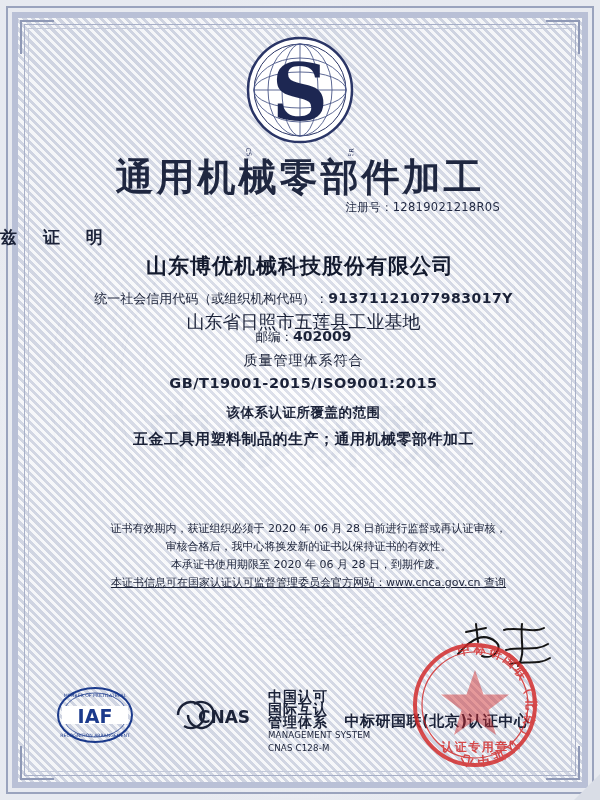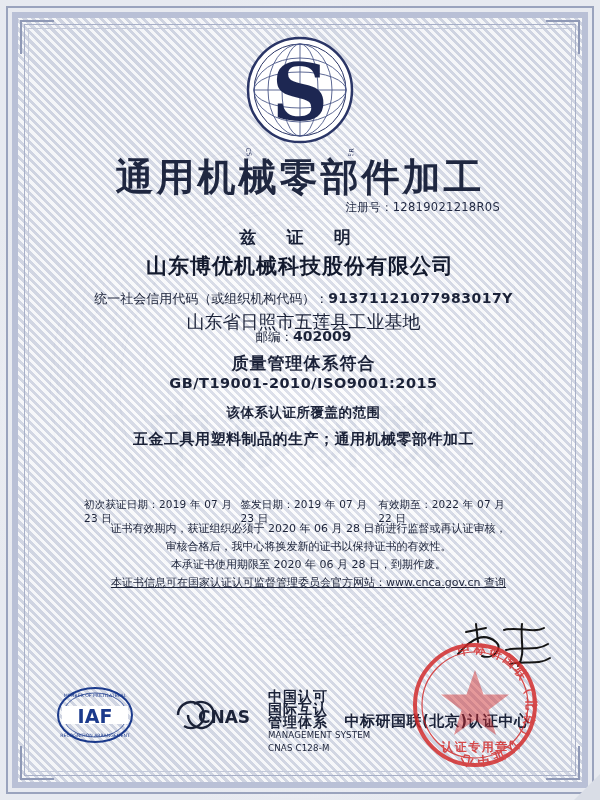"兹 证 明" .hereby { font-family: Liberation Mono, monospace -> none; text-align: center -> left }
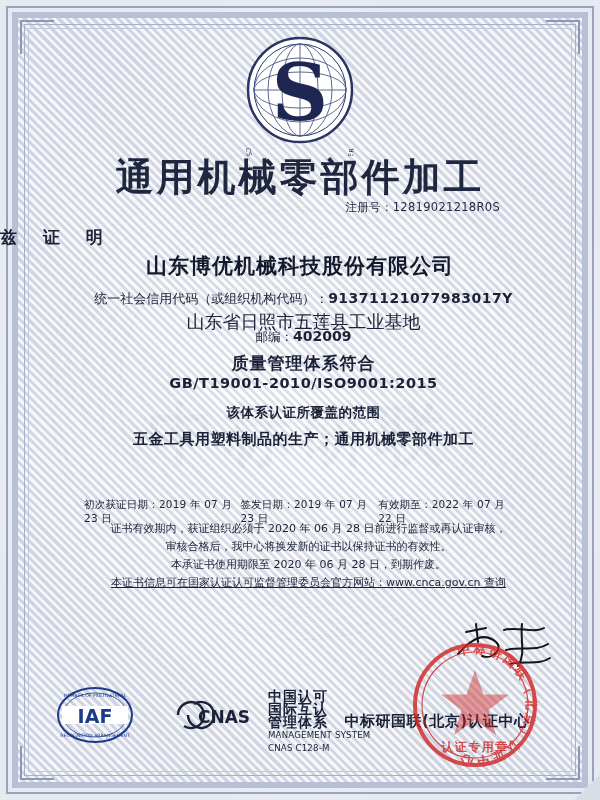"质量管理体系符合" .conform { font-size: 17px -> 14px; font-weight: bold -> normal }
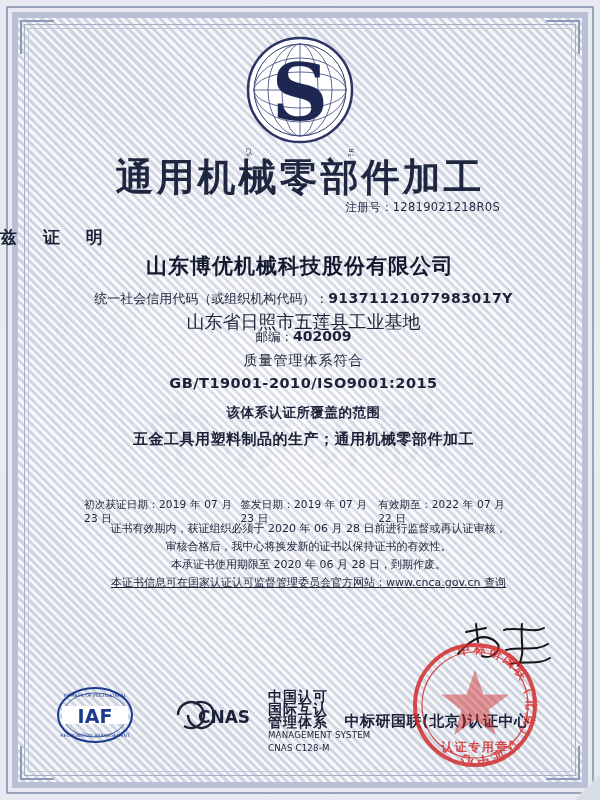"GB/T19001-2010/ISO9001:2015" div.line-center { text: GB/T19001-2010/ISO9001:2015 -> GB/T19001-2015/ISO9001:2015 }
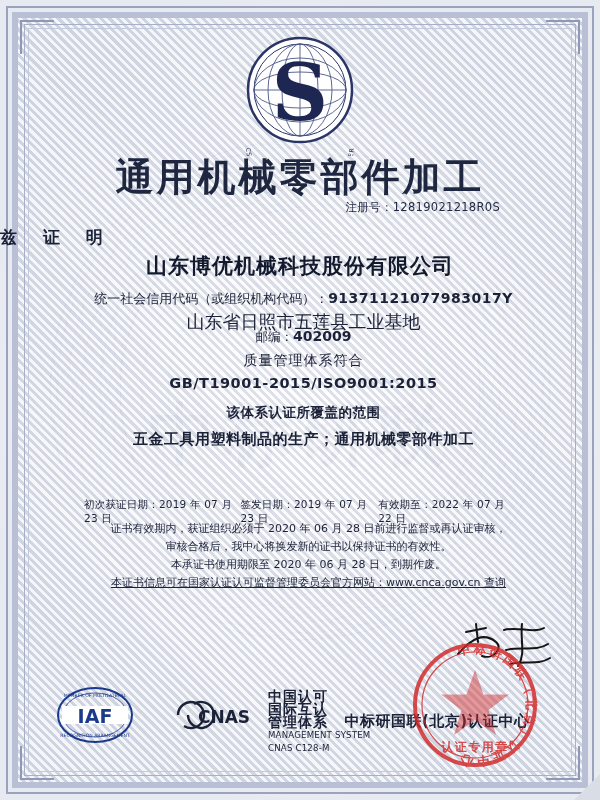"初次获证日期：2019 年 07 月 23" div.dates-row { html: <div> <div> <span>初次获证日期：</span><span>2019 年 07 月 23 日</span> </div> <div> <span>签发日期：</span><span>2019 年 07 月 23 日</span> </div> <div> <span>有效期至：</span><span>2022 年 07 月 22 日</span> </div> </div> -> none }
